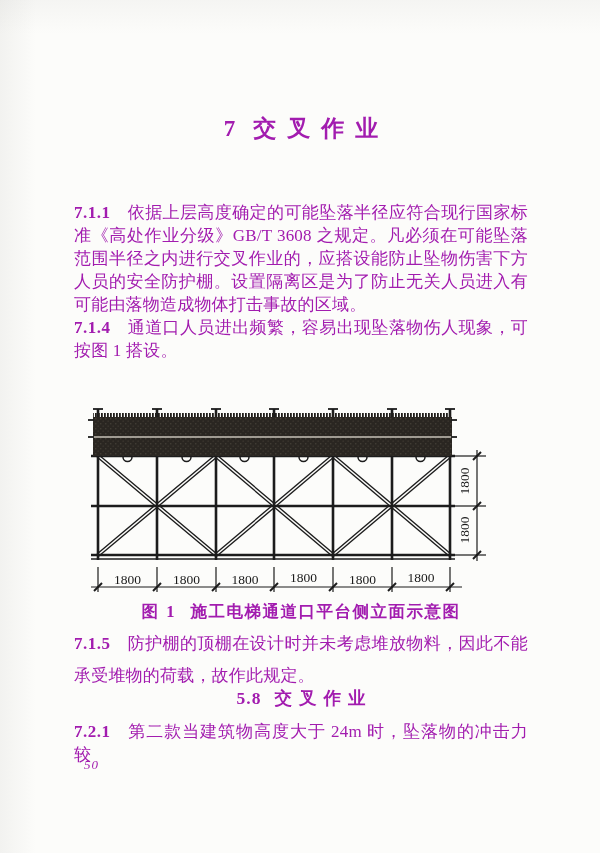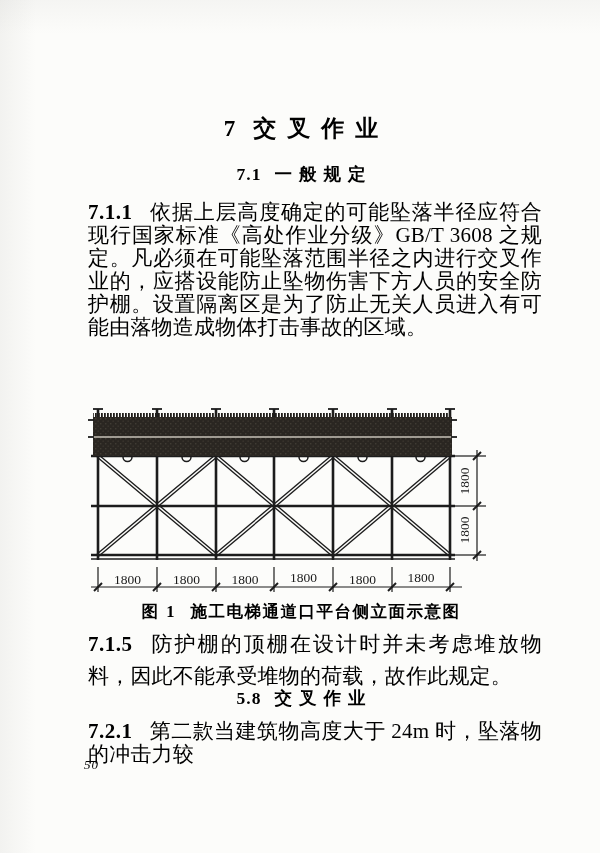"7 交叉作业" .page { color: #000000 -> #a21caf }
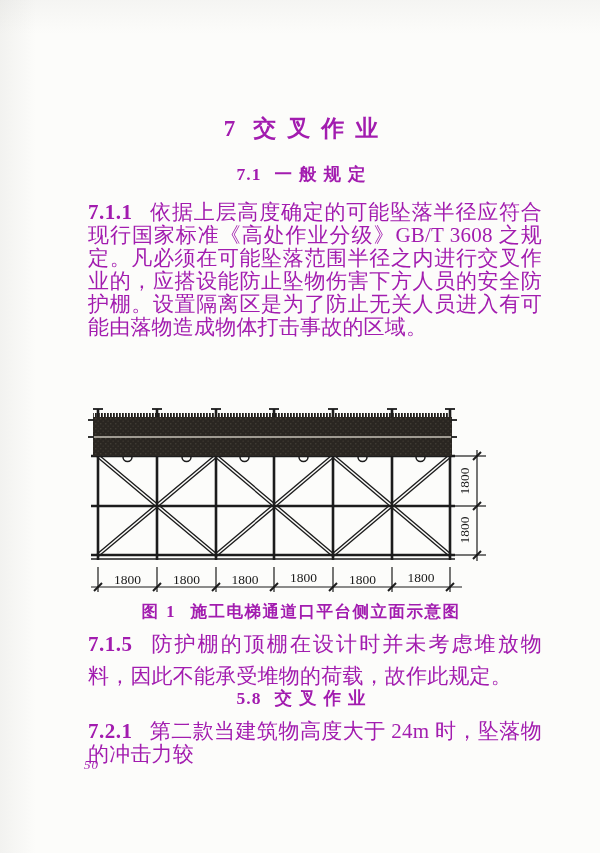"7.1 一般规定" div.section-heading { html: <div> <span>7.1</span><span>一般规定</span> </div> -> none }
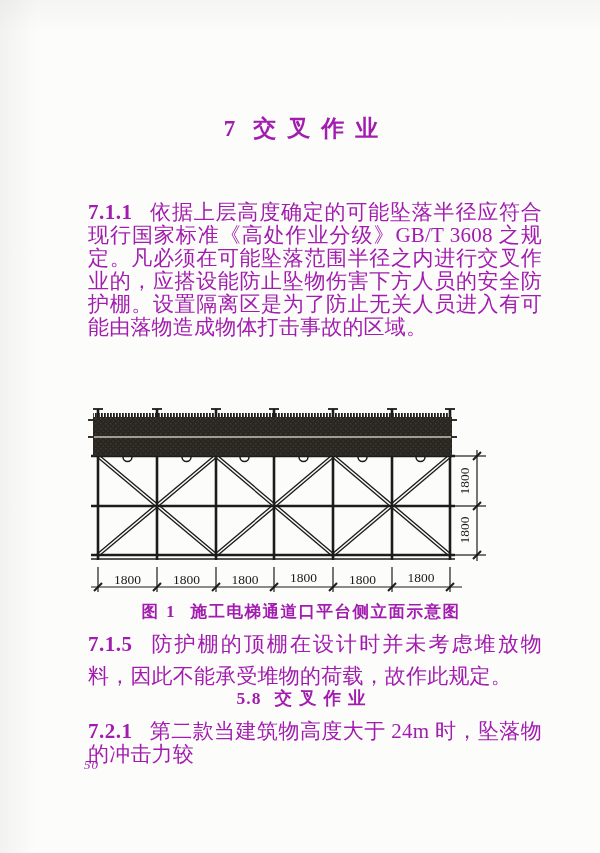"7.1.1" .bodyblock { font-size: 21px -> 17px; left: 88px -> 74px }
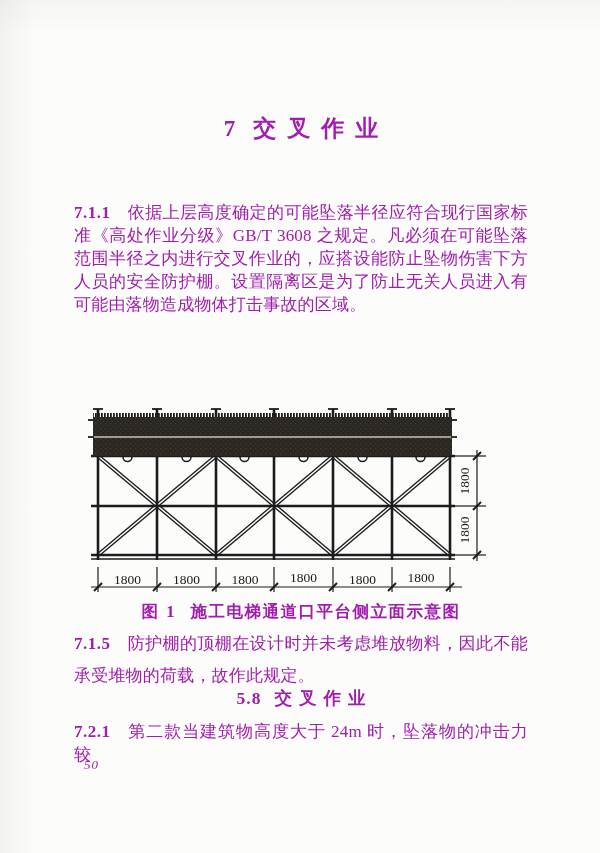"7.1.4 通道口人员进出频繁，容易出现坠落物伤人现象，可按图 1 搭设。" p { html: none -> <p><b>7.1.4</b><span>通道口人员进出频繁，容易出现坠落物伤人现象，可按图 1 搭设。</span></p> }
